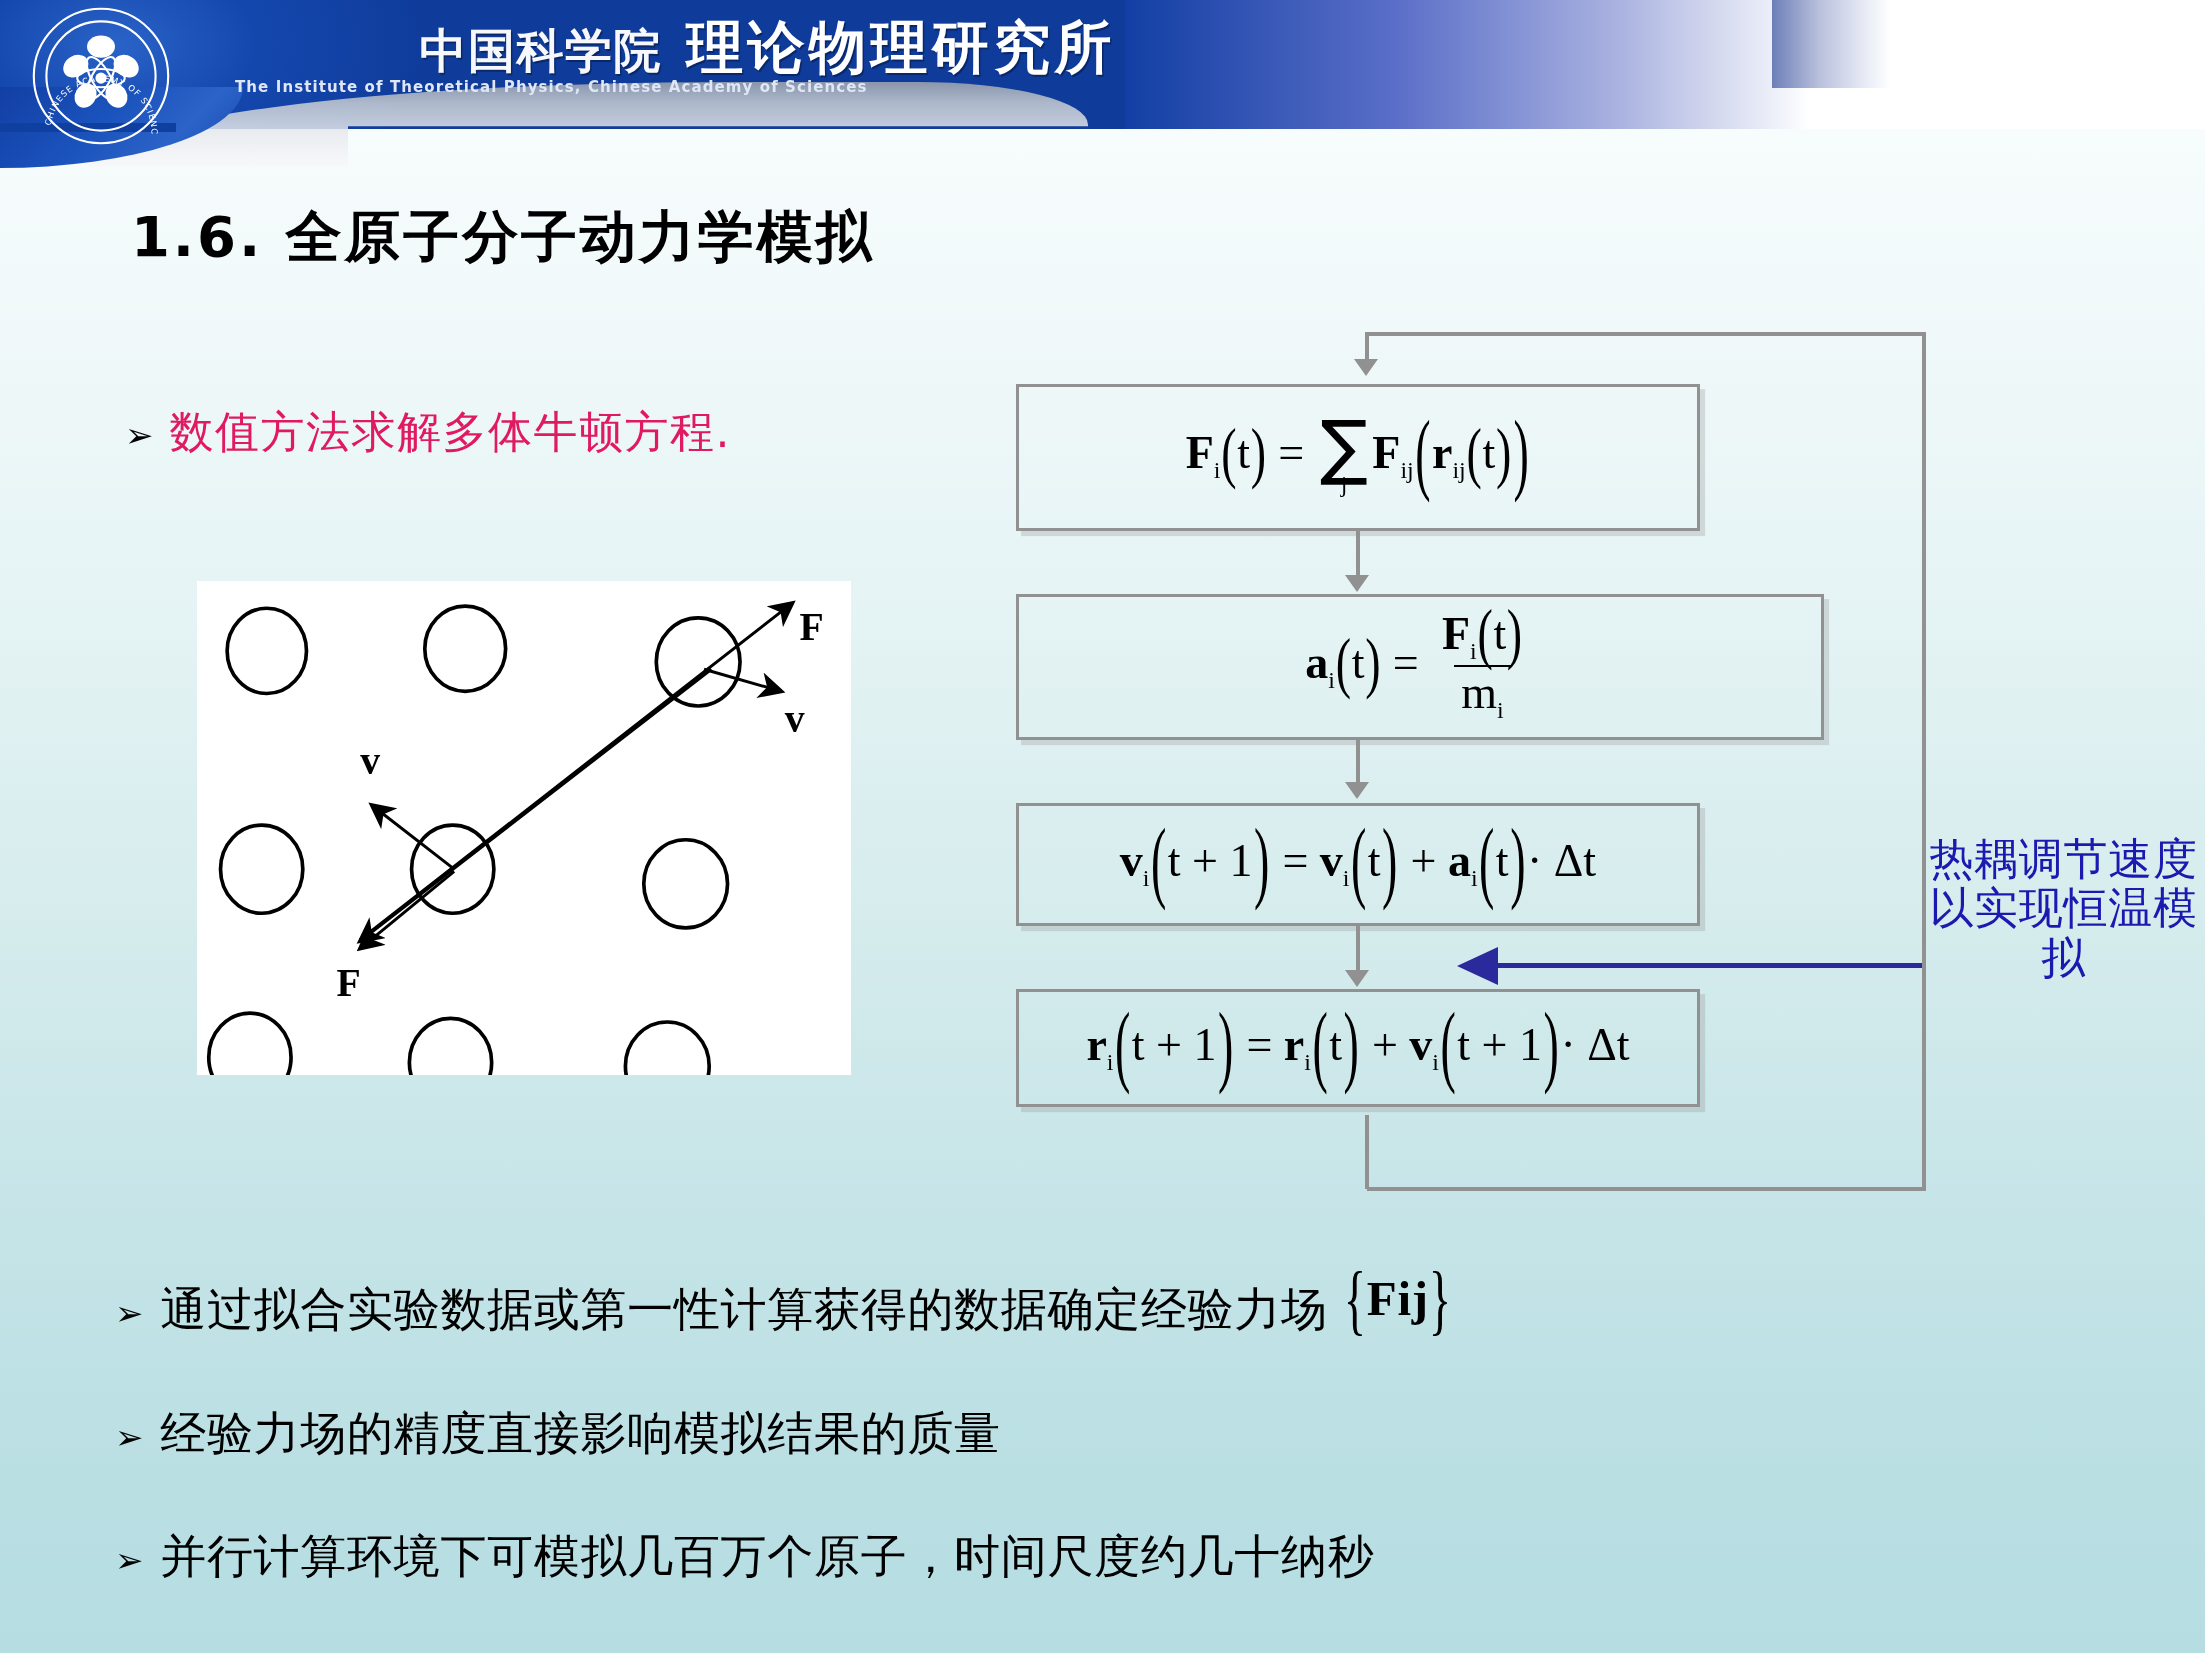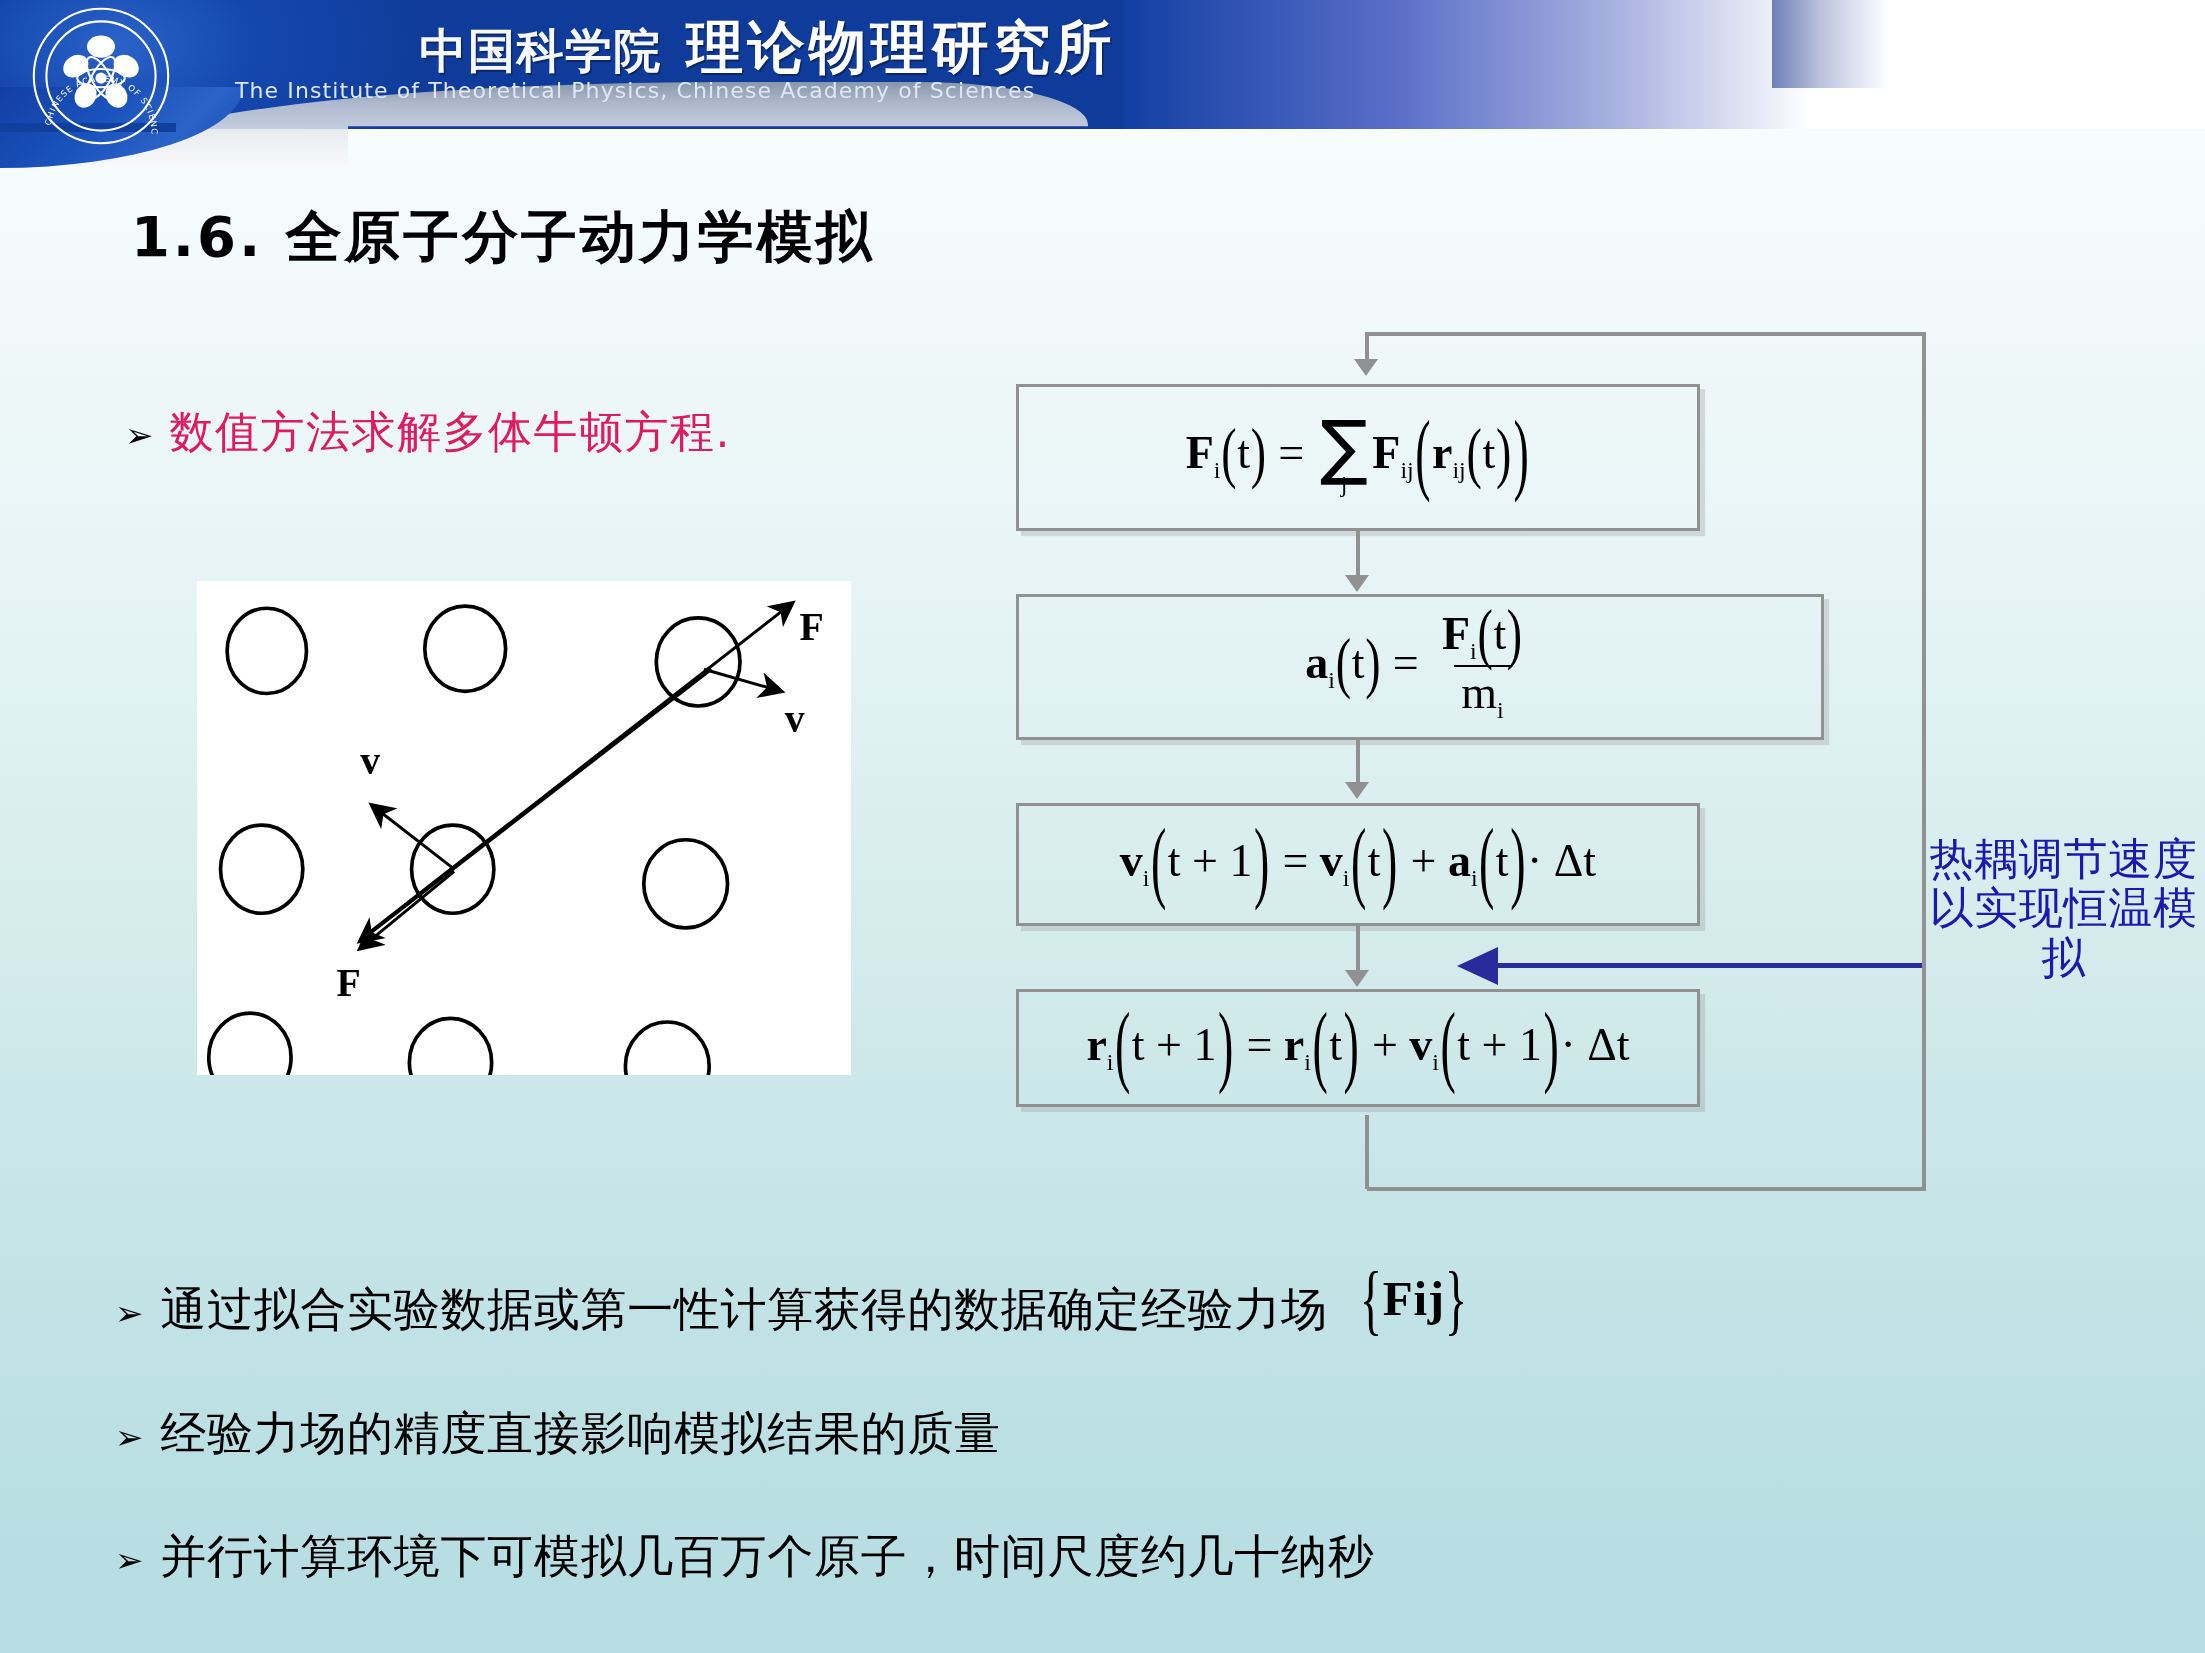"The Institute of Theoretical Physics," #banner-en { font-size: 22px -> 15px; font-weight: none -> bold }
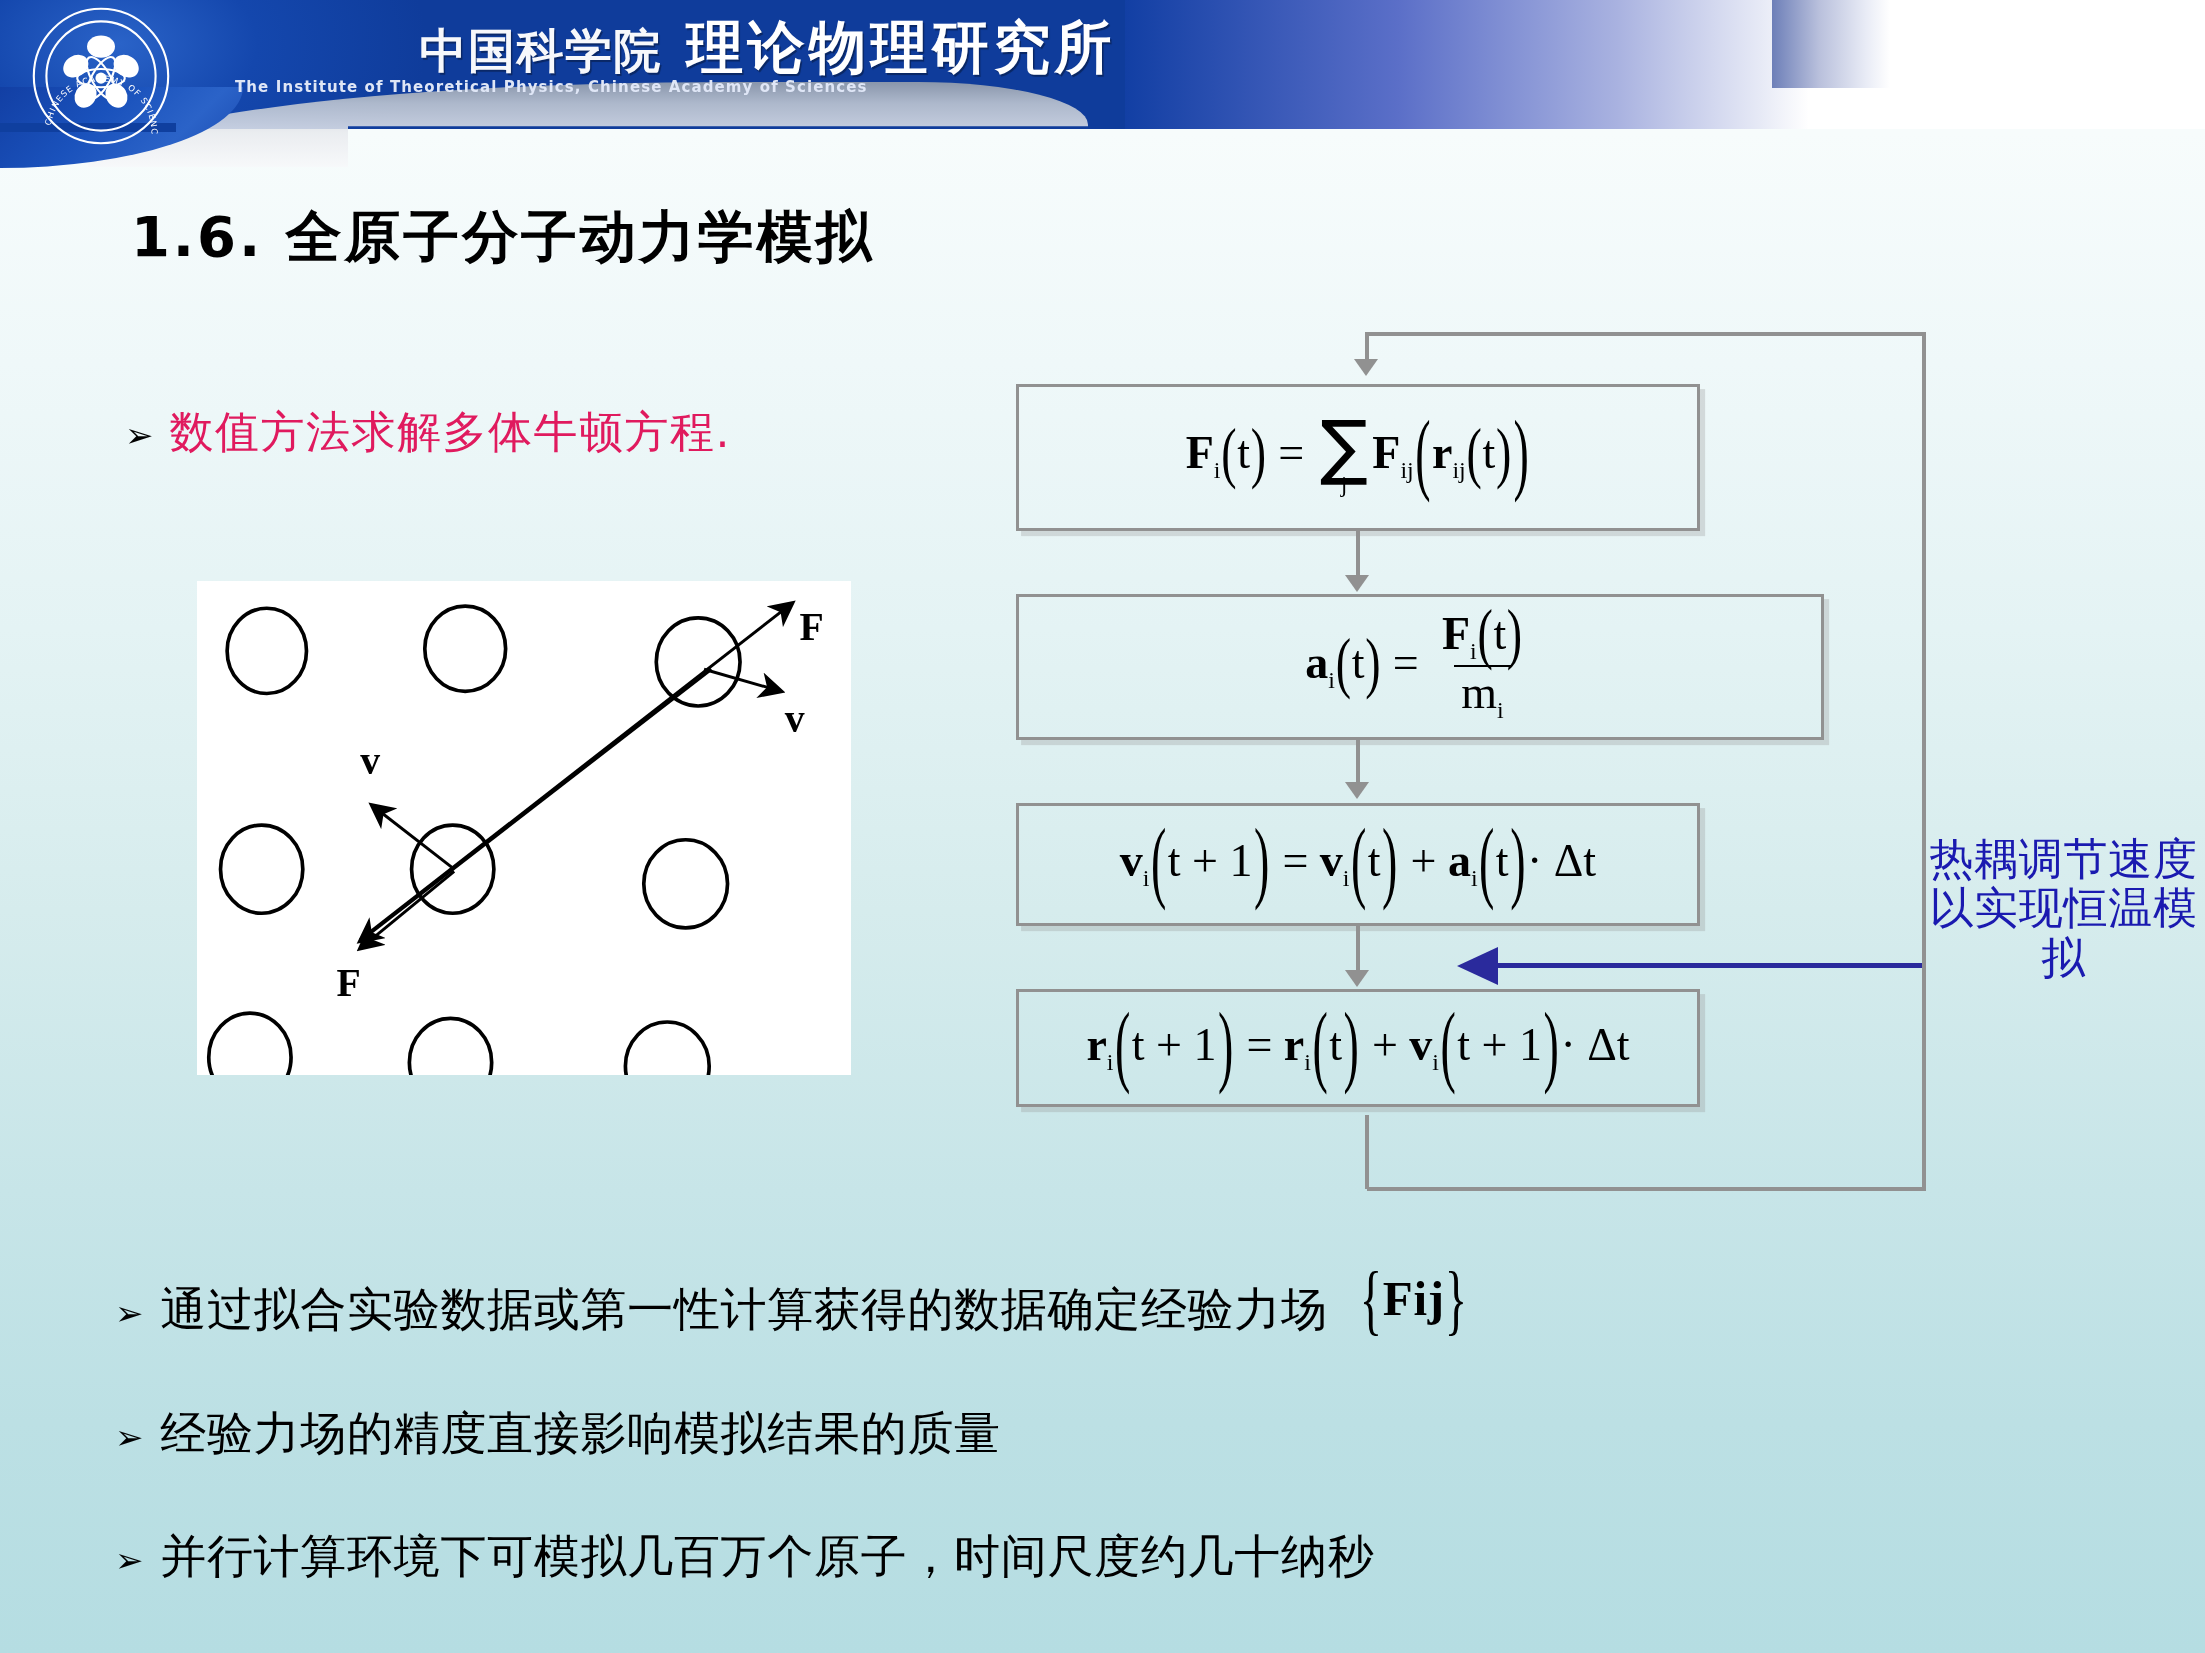"{Fij}" .braces { margin-left: 32px -> 16px }
